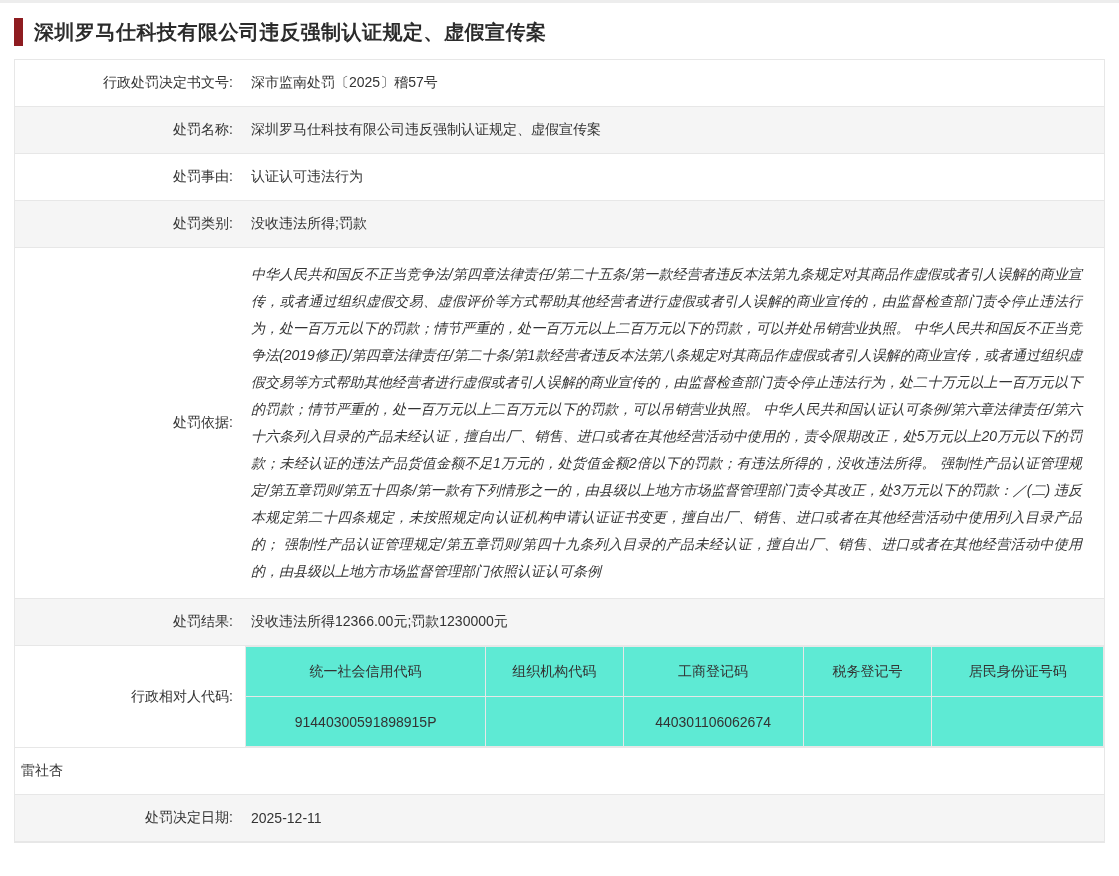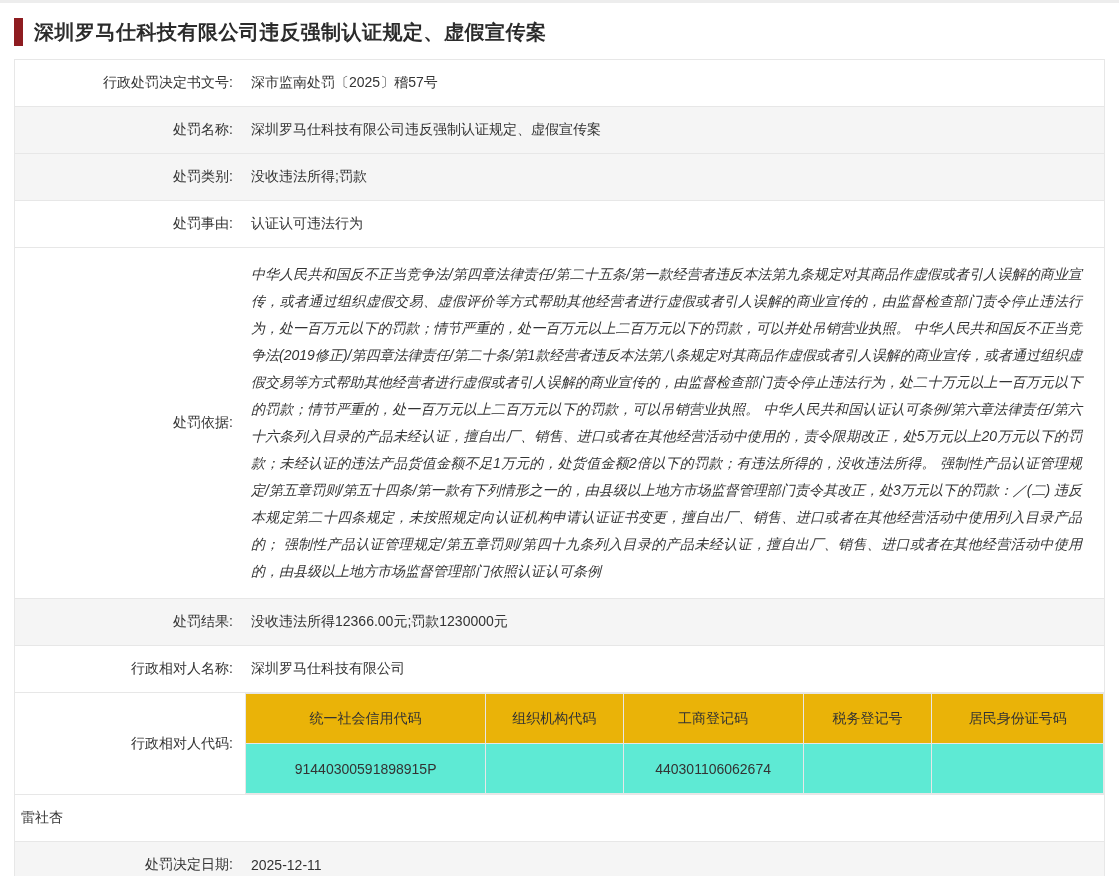"处罚类别:" div.row { order: before "处罚事由:" -> after "处罚事由:" }
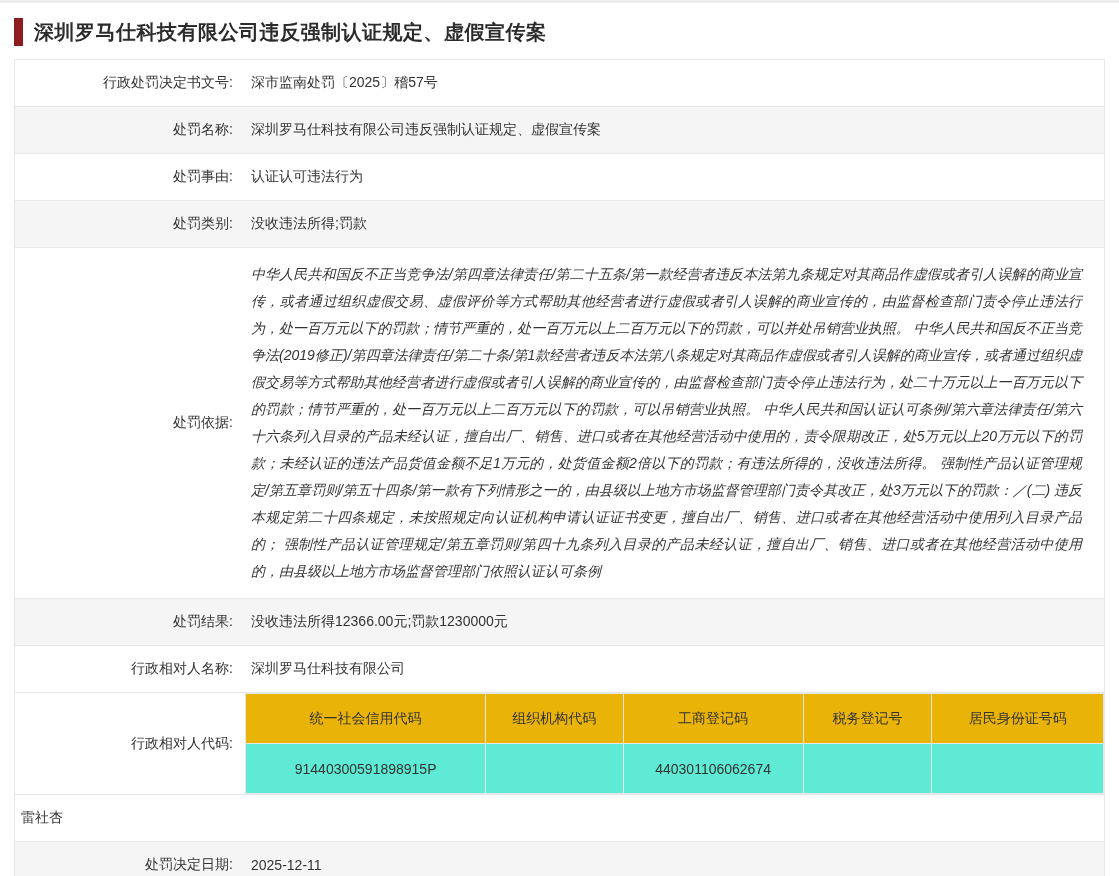"行政相对人名称:" div.row { html: <div> <div>行政相对人名称:</div> <div>深圳罗马仕科技有限公司</div> </div> -> none }
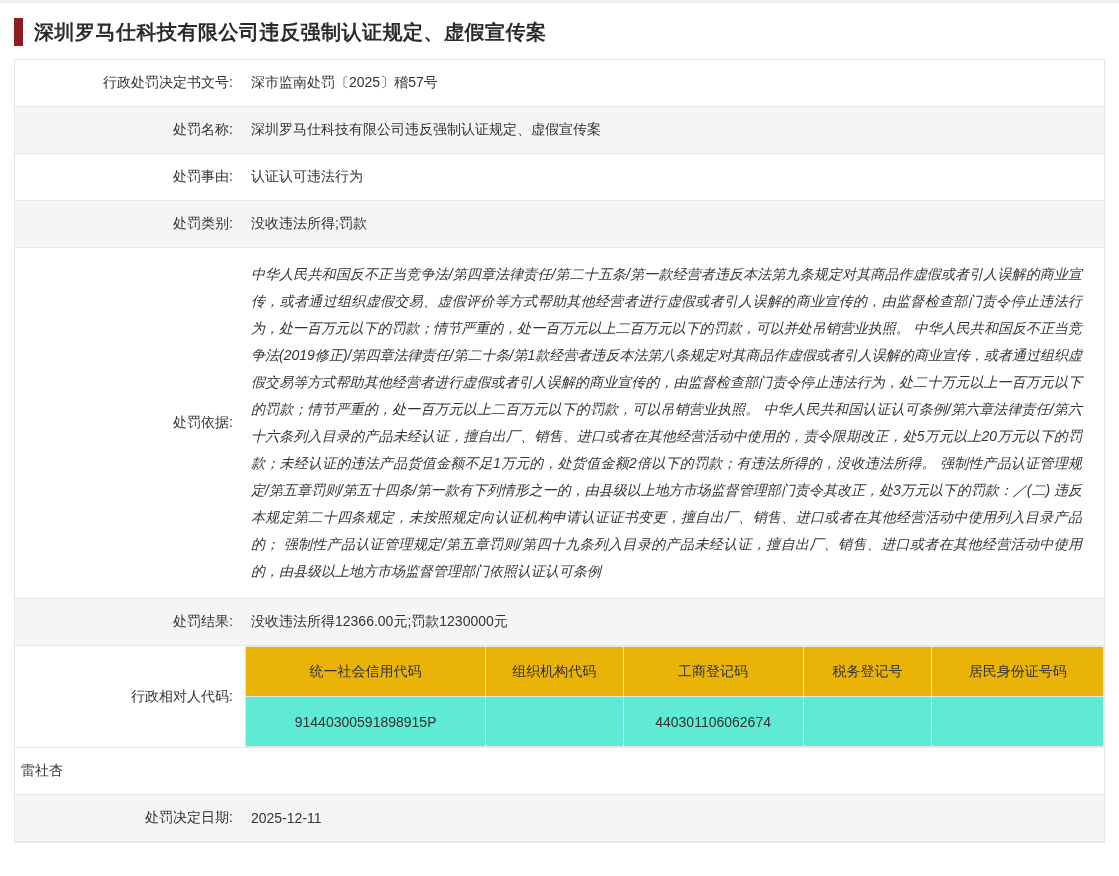"统一社会信用代码" table.codes th { background: #eab308 -> #5eead4 }
